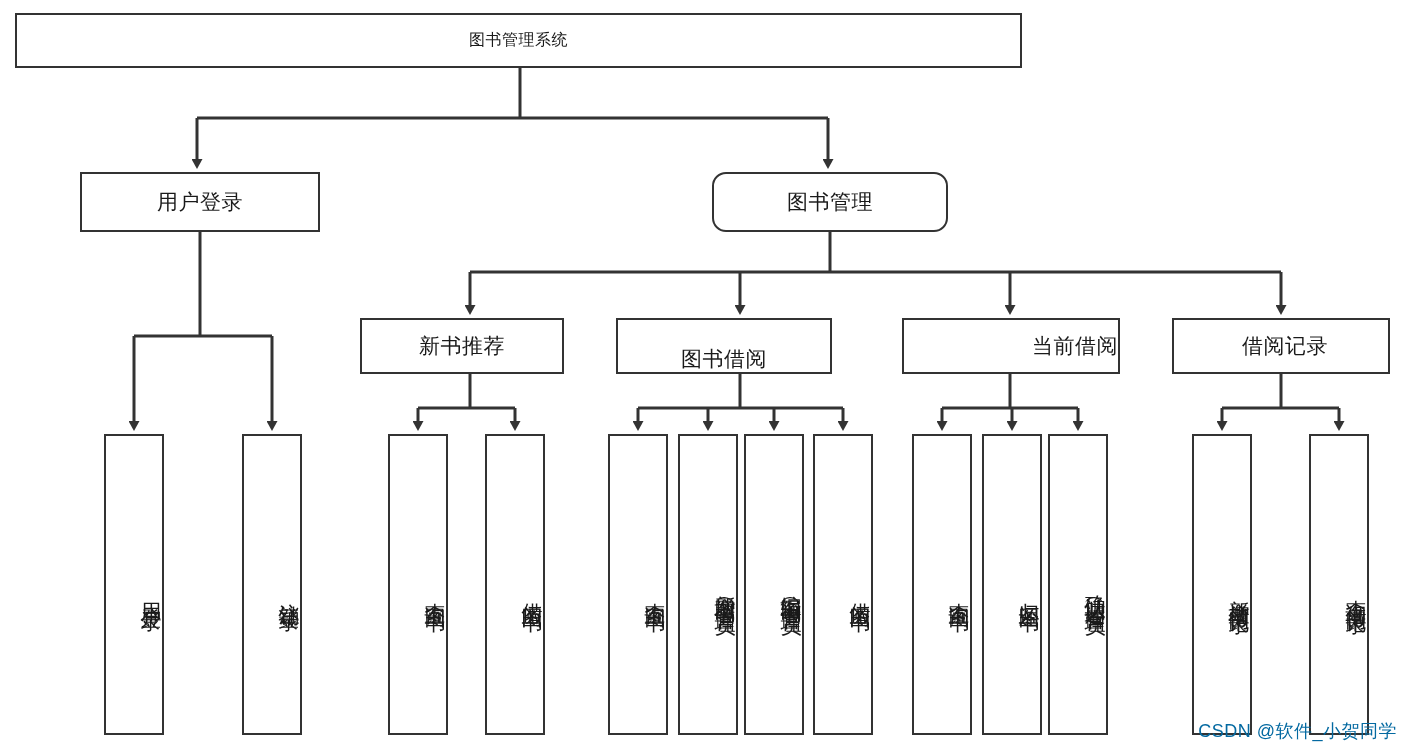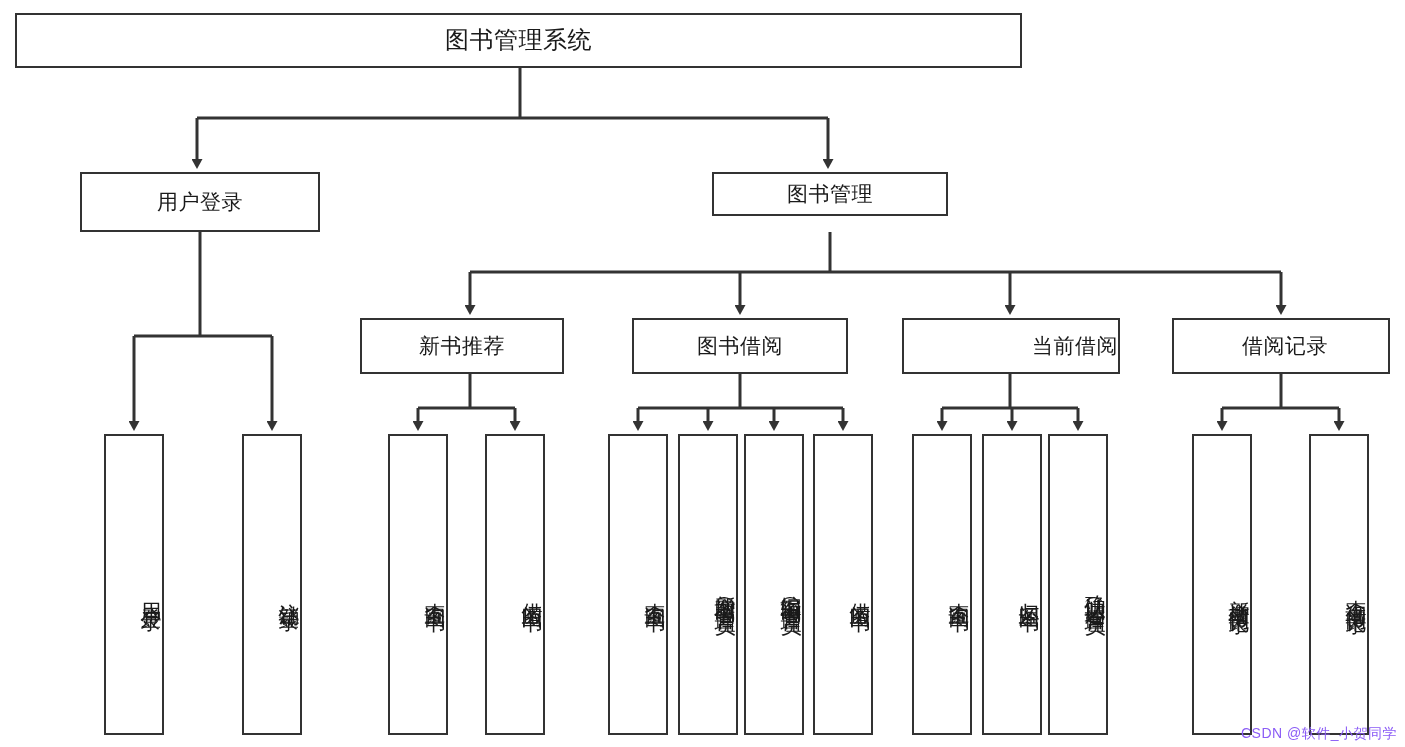"图书管理系统" .node.root .label { font-size: 24px -> 16px }
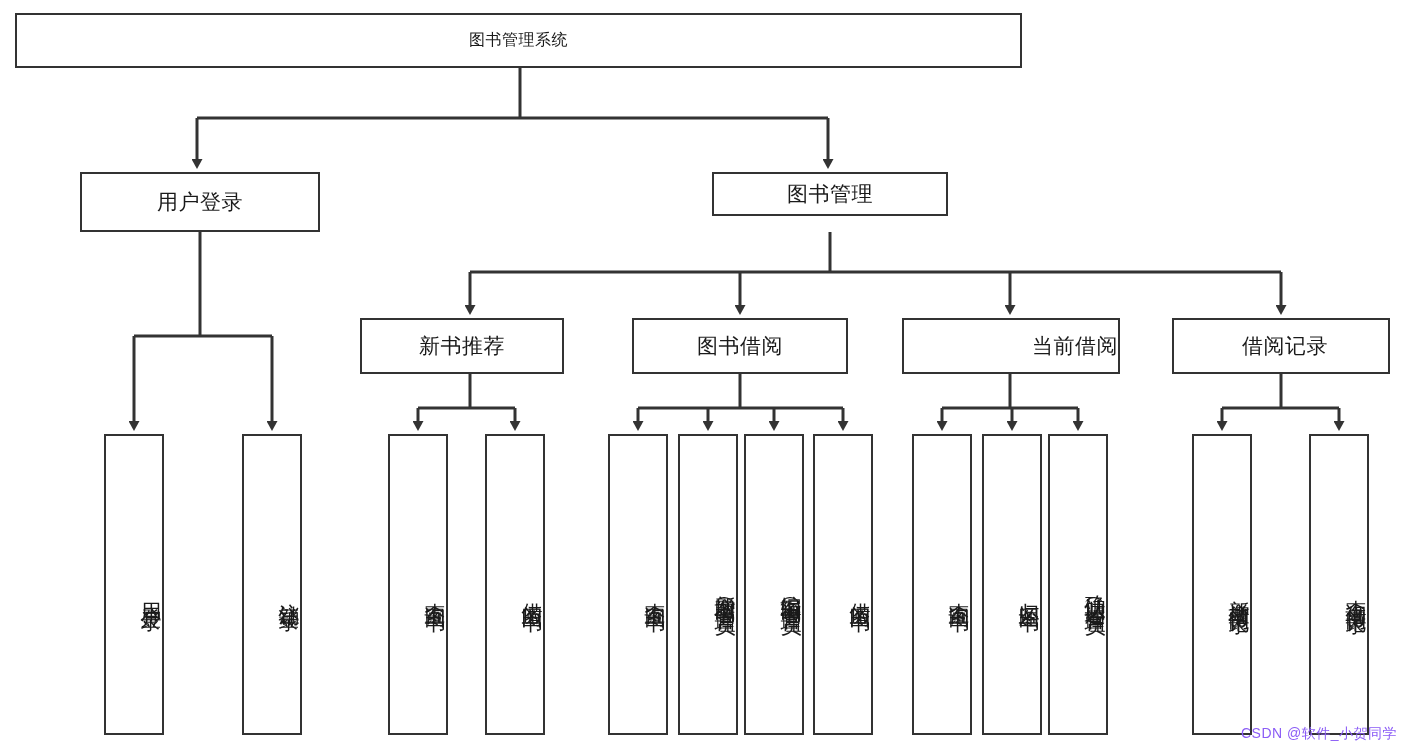"图书管理" div.node { border-radius: none -> 14px; height: 44px -> 60px }
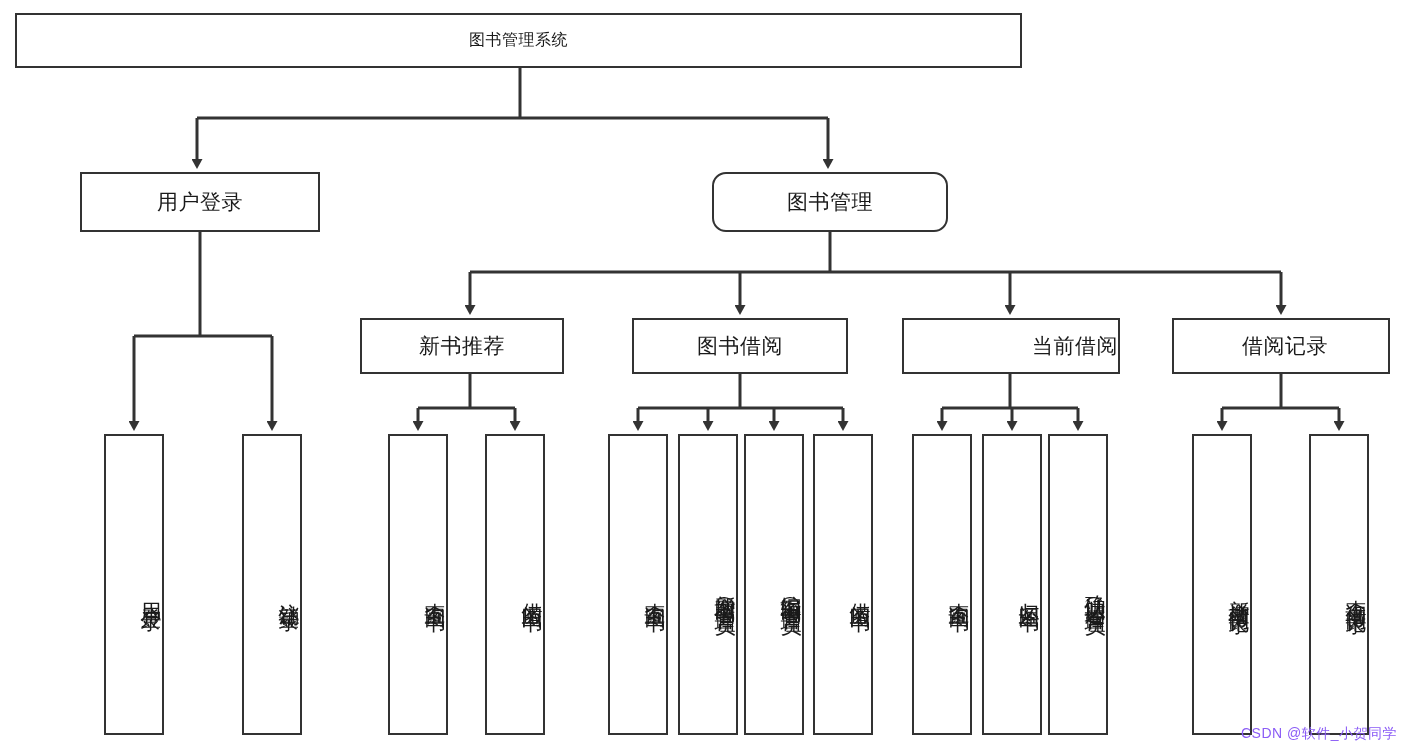"图书借阅" div.node { align-items: none -> flex-end; left: 632px -> 616px }
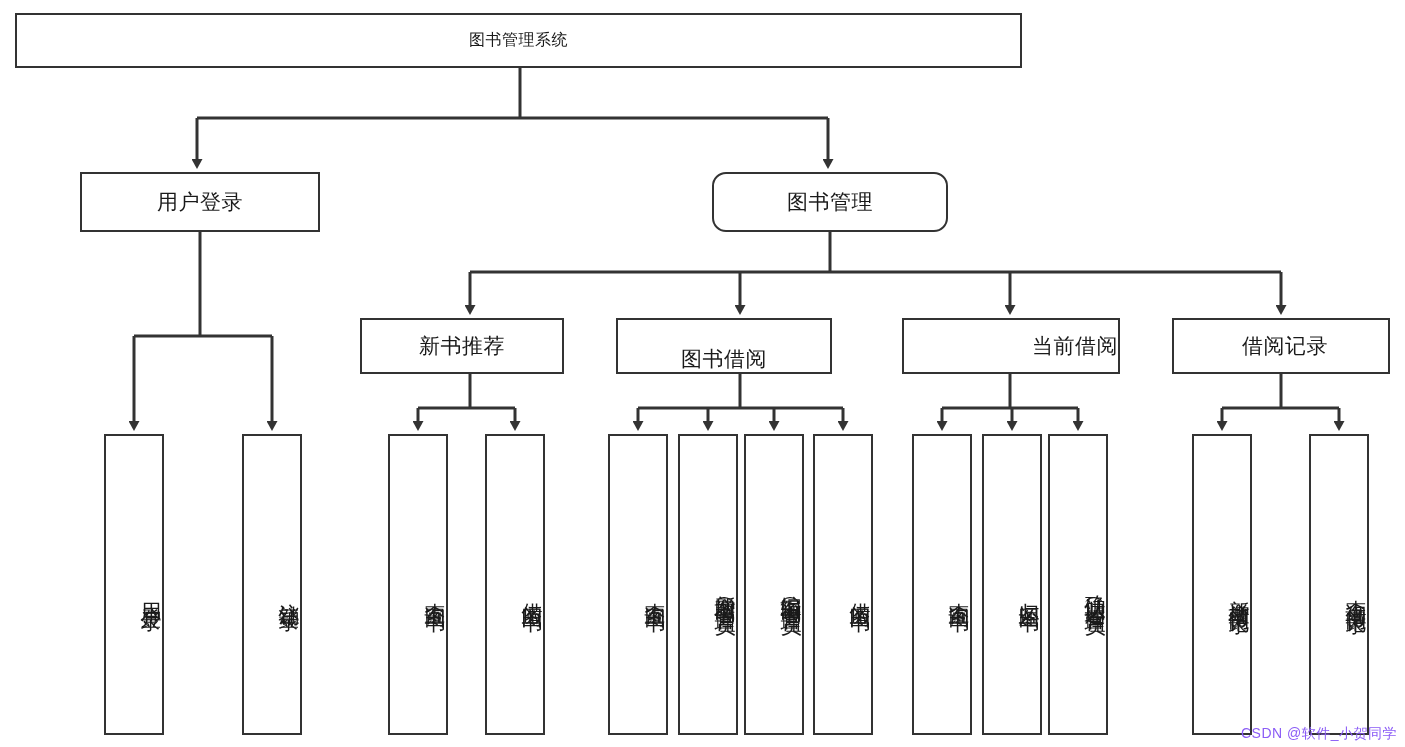"CSDN @软件_小贺同学" .watermark { color: #8b5cf6 -> #0369a1; font-size: 14px -> 18px }
